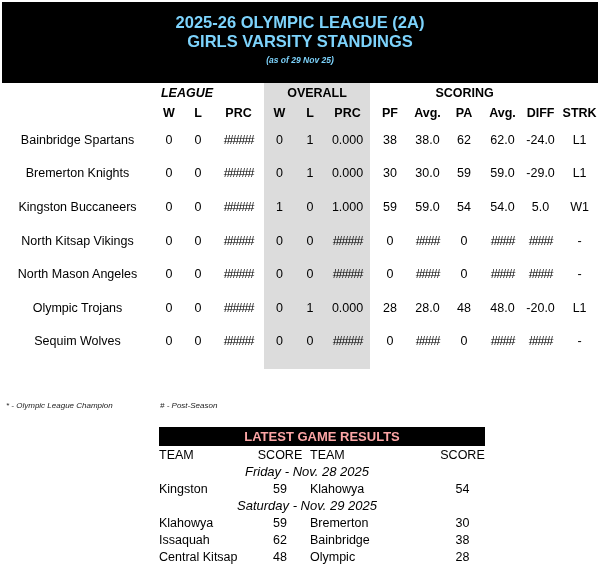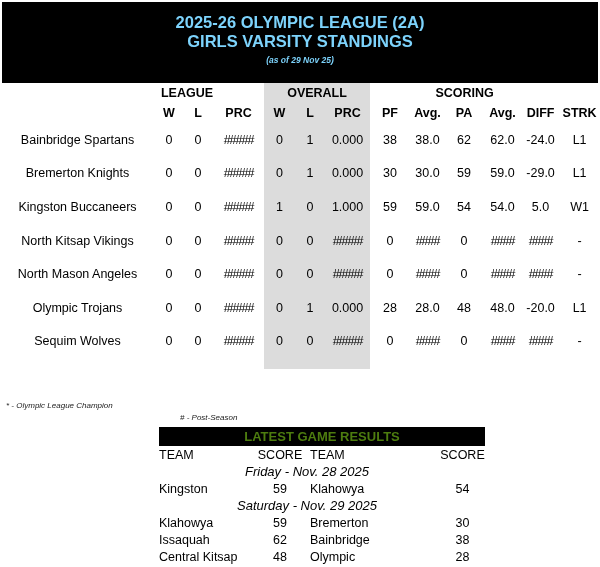"LEAGUE" .g.lg { font-style: none -> italic }
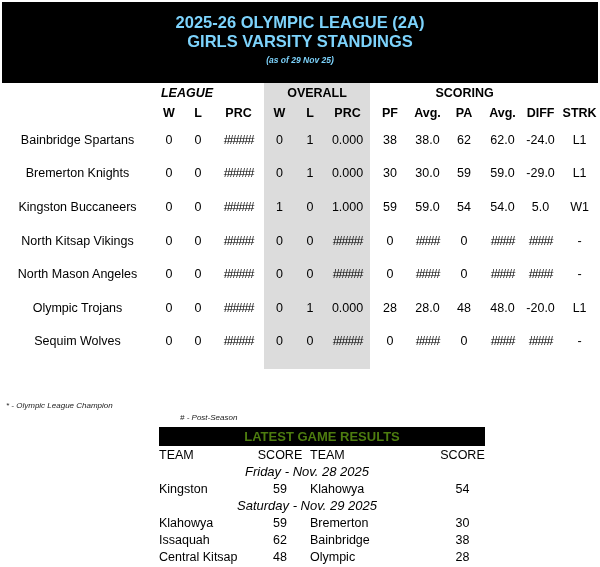"# - Post-Season" .fn2 { margin-left: 20px -> none; top: 12px -> 0 }
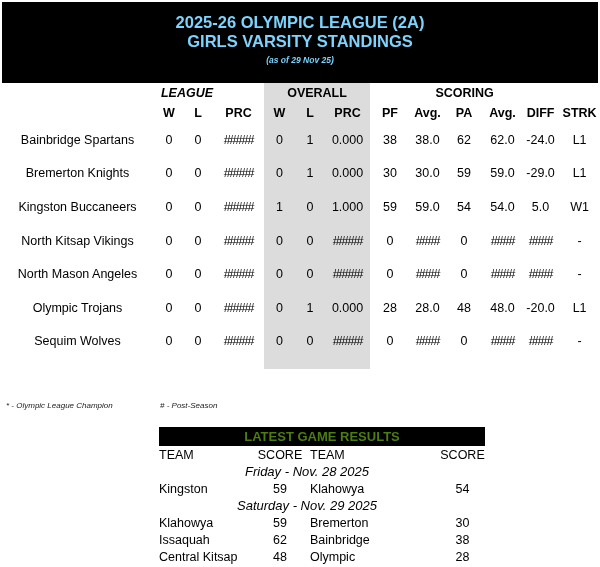"LATEST GAME RESULTS" .results-title { color: #4d7c0f -> #fca5a5 }
